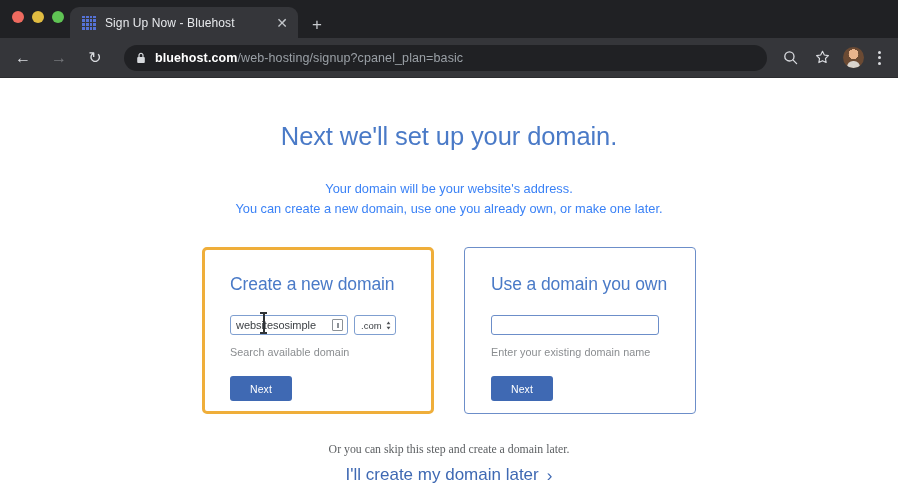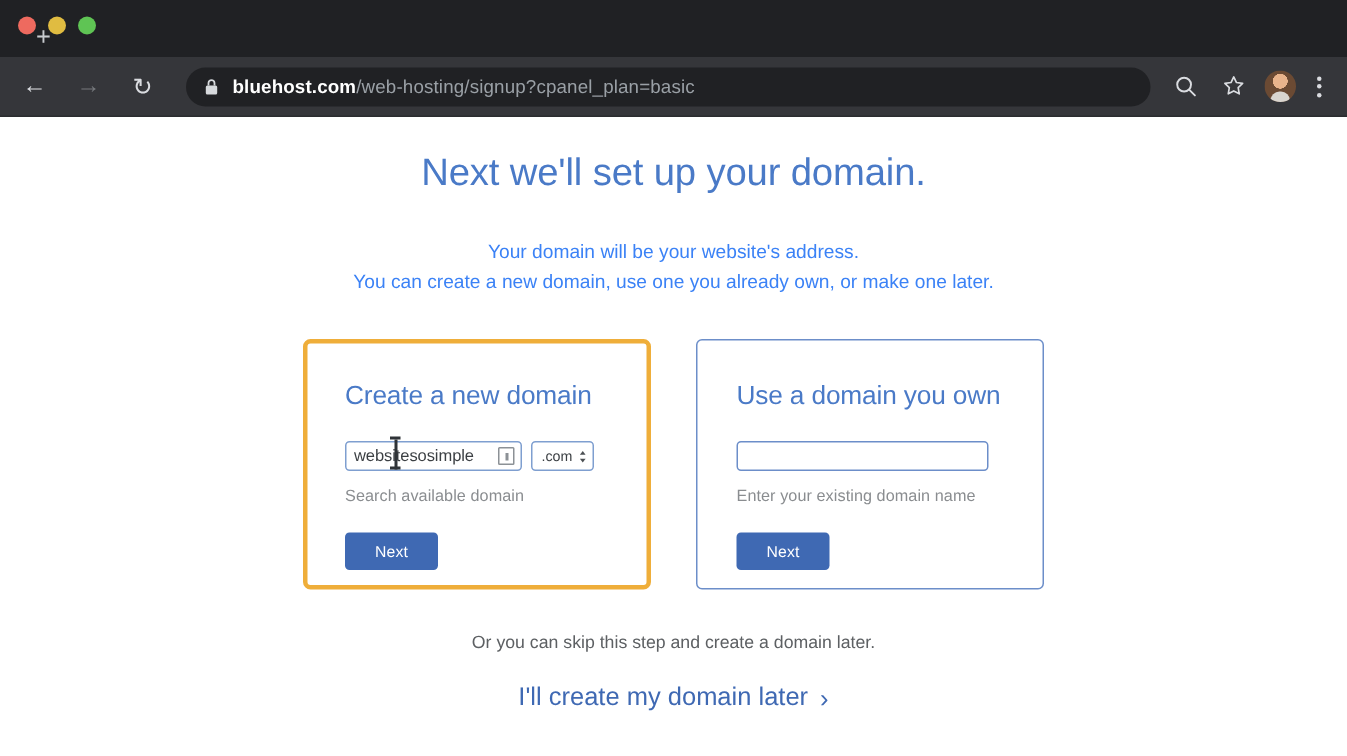"Sign Up Now - Bluehost" div.tab { html: none -> <div> <span> <i></i> <i></i> <i></i> <i></i> <i></i> <i></i> <i></i> <i></i> <i></i> <i></i> <i></i> <i></i> <i></i> <i></i> <i></i> <i></i> </span> <span>Sign Up Now - Bluehost</span> <span>✕</span> </div> }
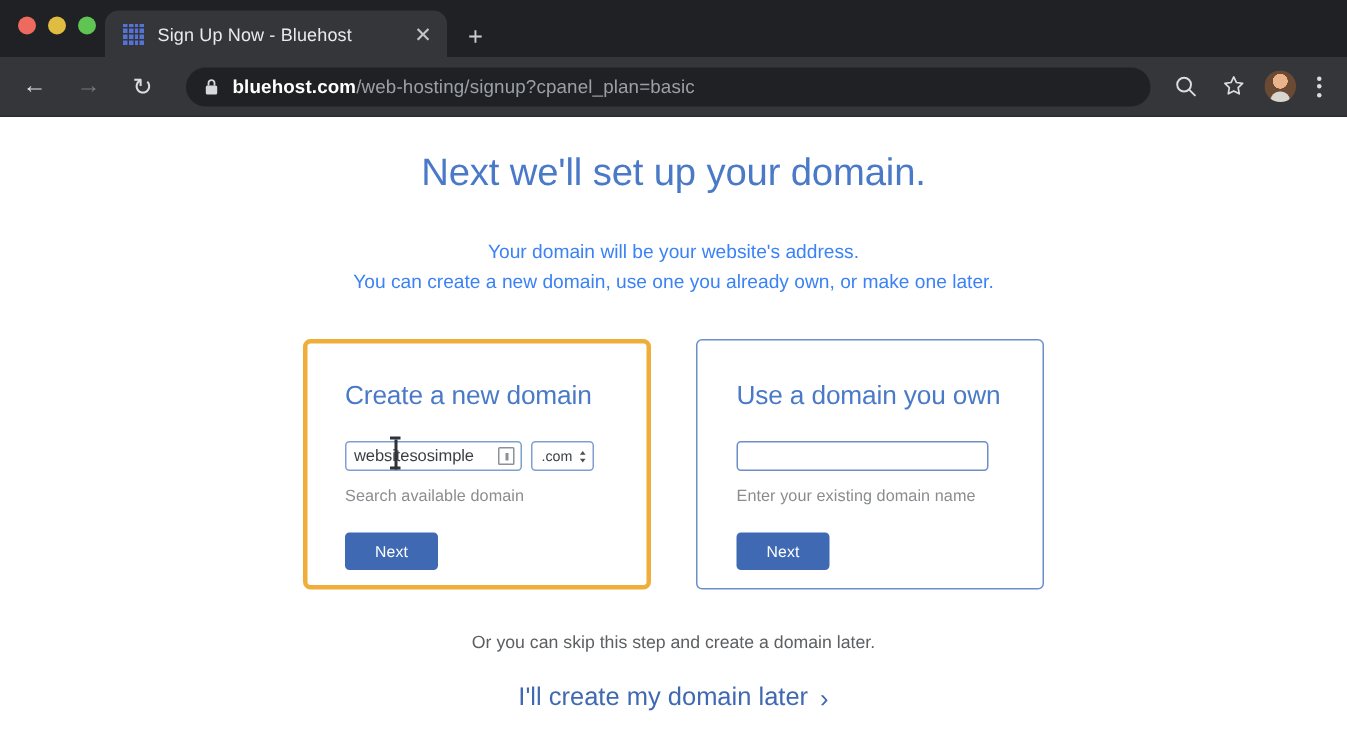"Next we'll set up your" .headline { padding-top: 23px -> 44px }
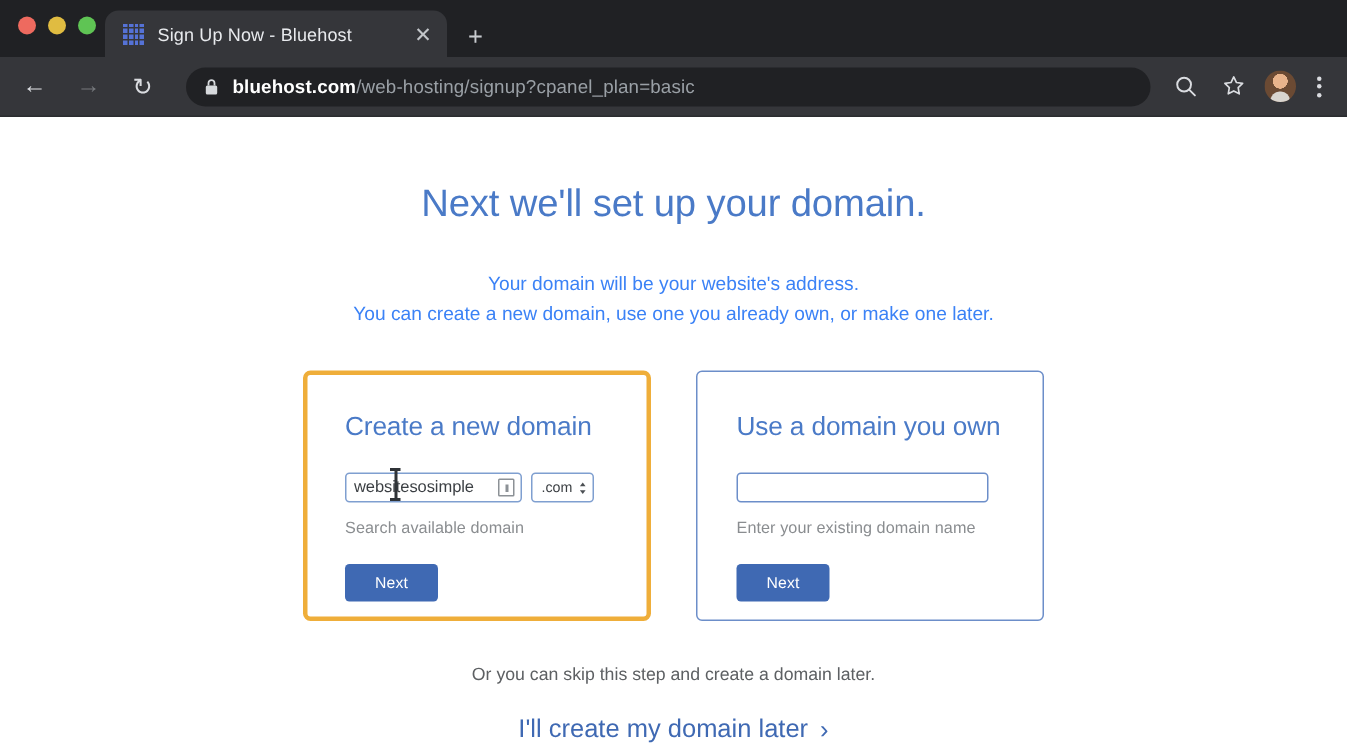"Or you can skip this" .footer-note { font-family: none -> Liberation Serif, serif; margin: 12px -> 0 }
